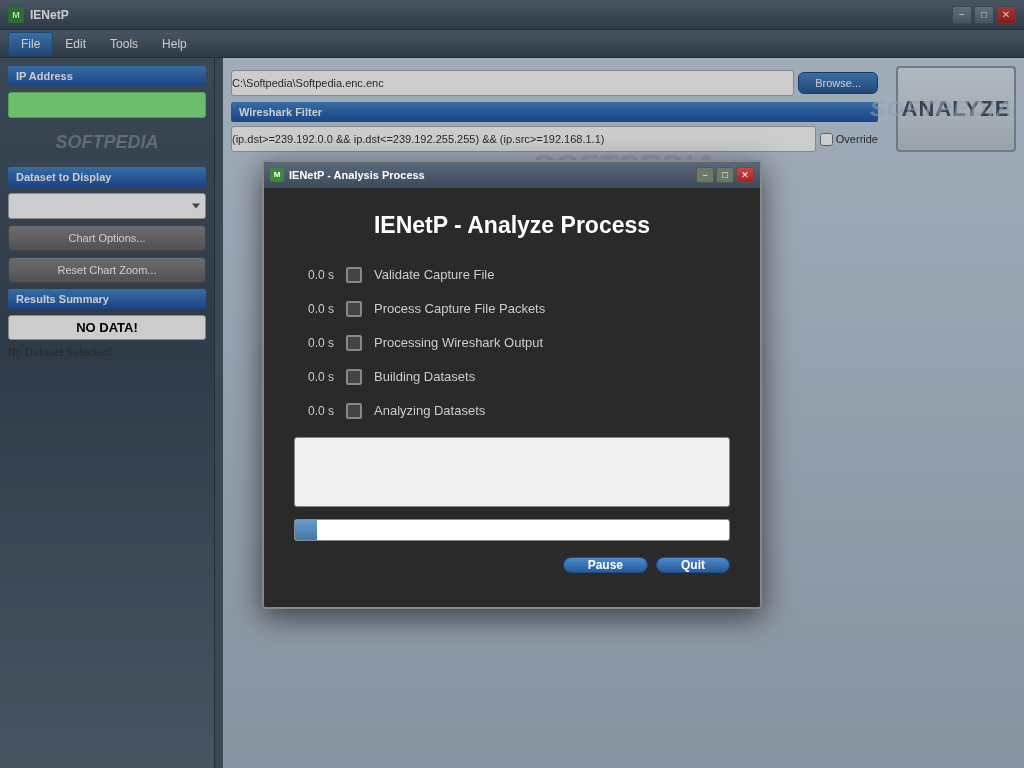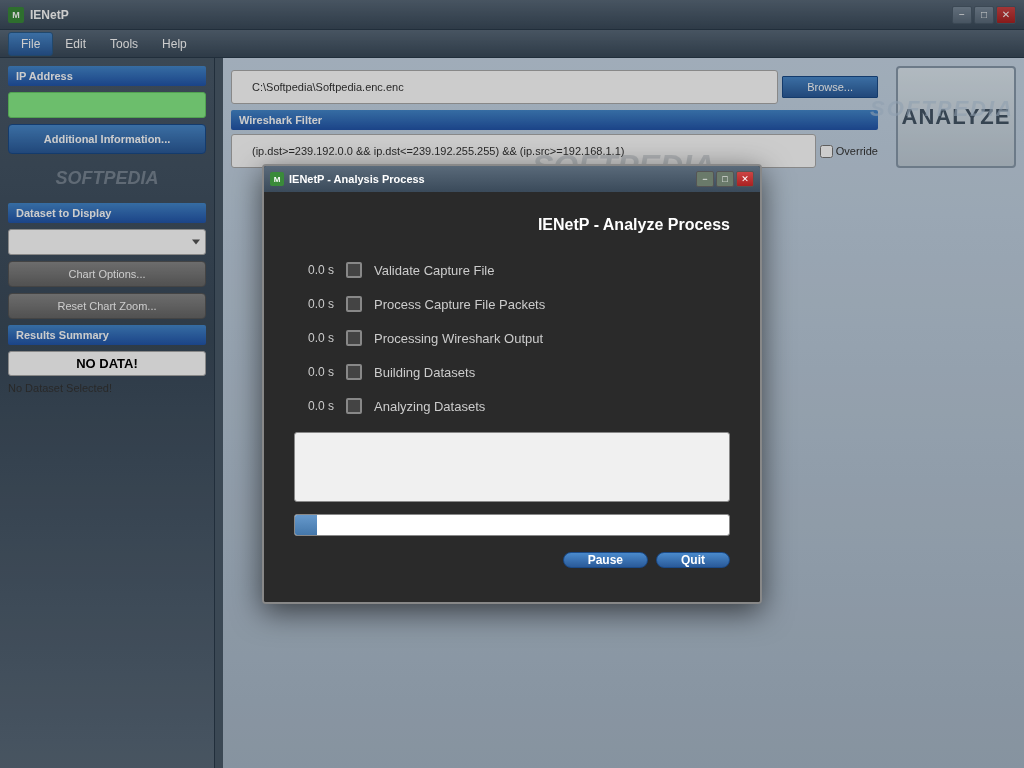"C:\Softpedia\Softpedia.enc.enc" .text-field { height: 34px -> 26px; padding: 2px 20px -> 2px 0 }
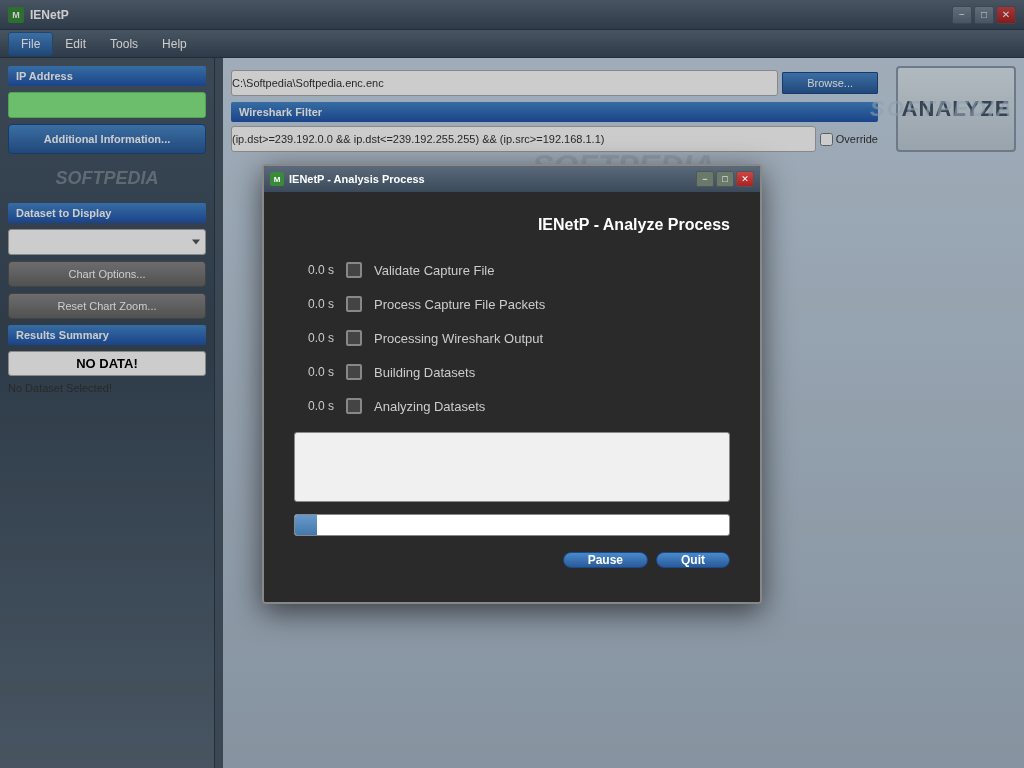"Browse..." .btn-browse { border-radius: 1px -> 6px; padding: 4px 24px -> 4px 16px }
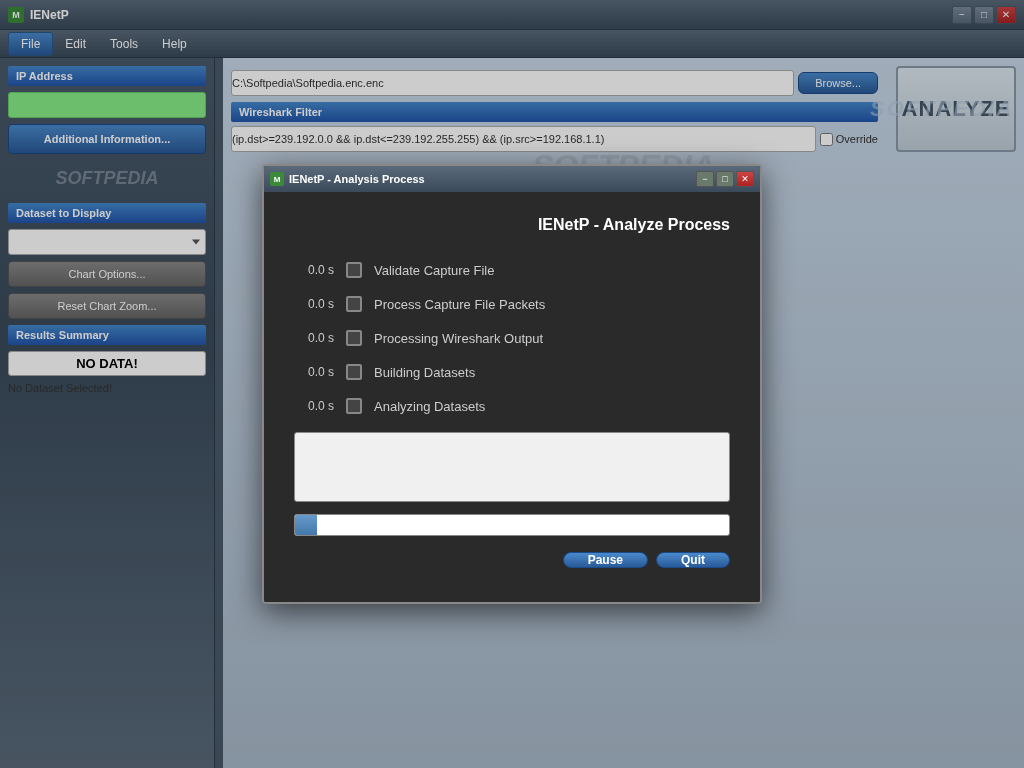"Additional Information..." button.btn-additional { html: <button>Additional Information...</button> -> none }
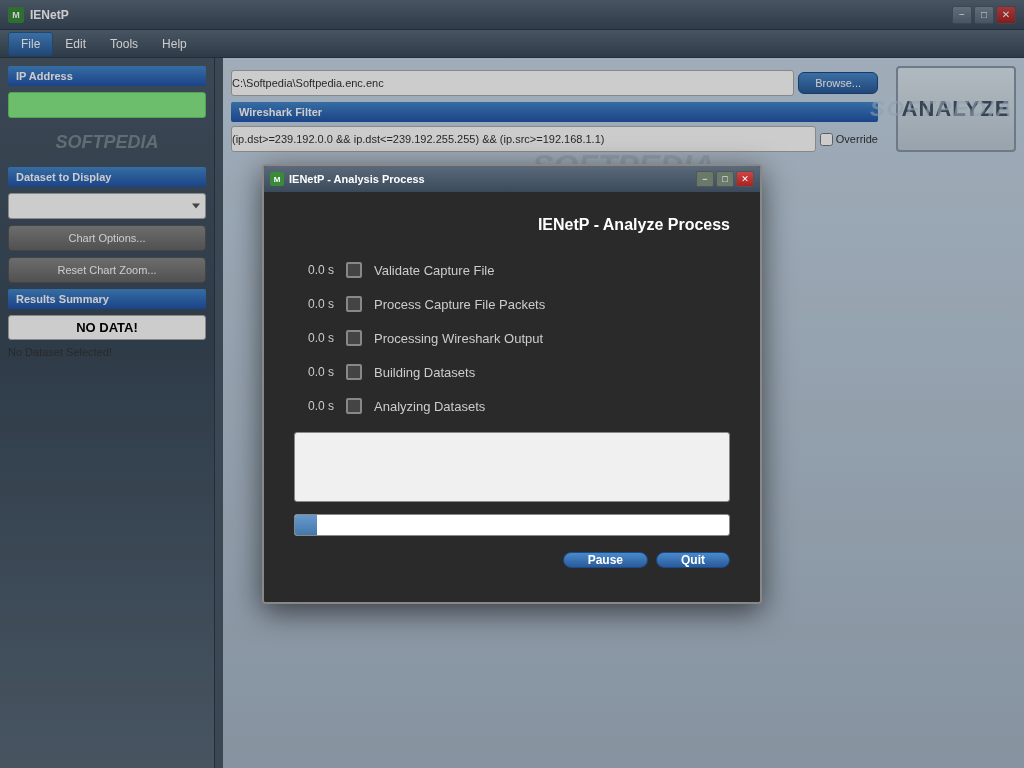"IENetP - Analyze Process" .modal-heading { font-size: 16px -> 23px; text-align: right -> center }
